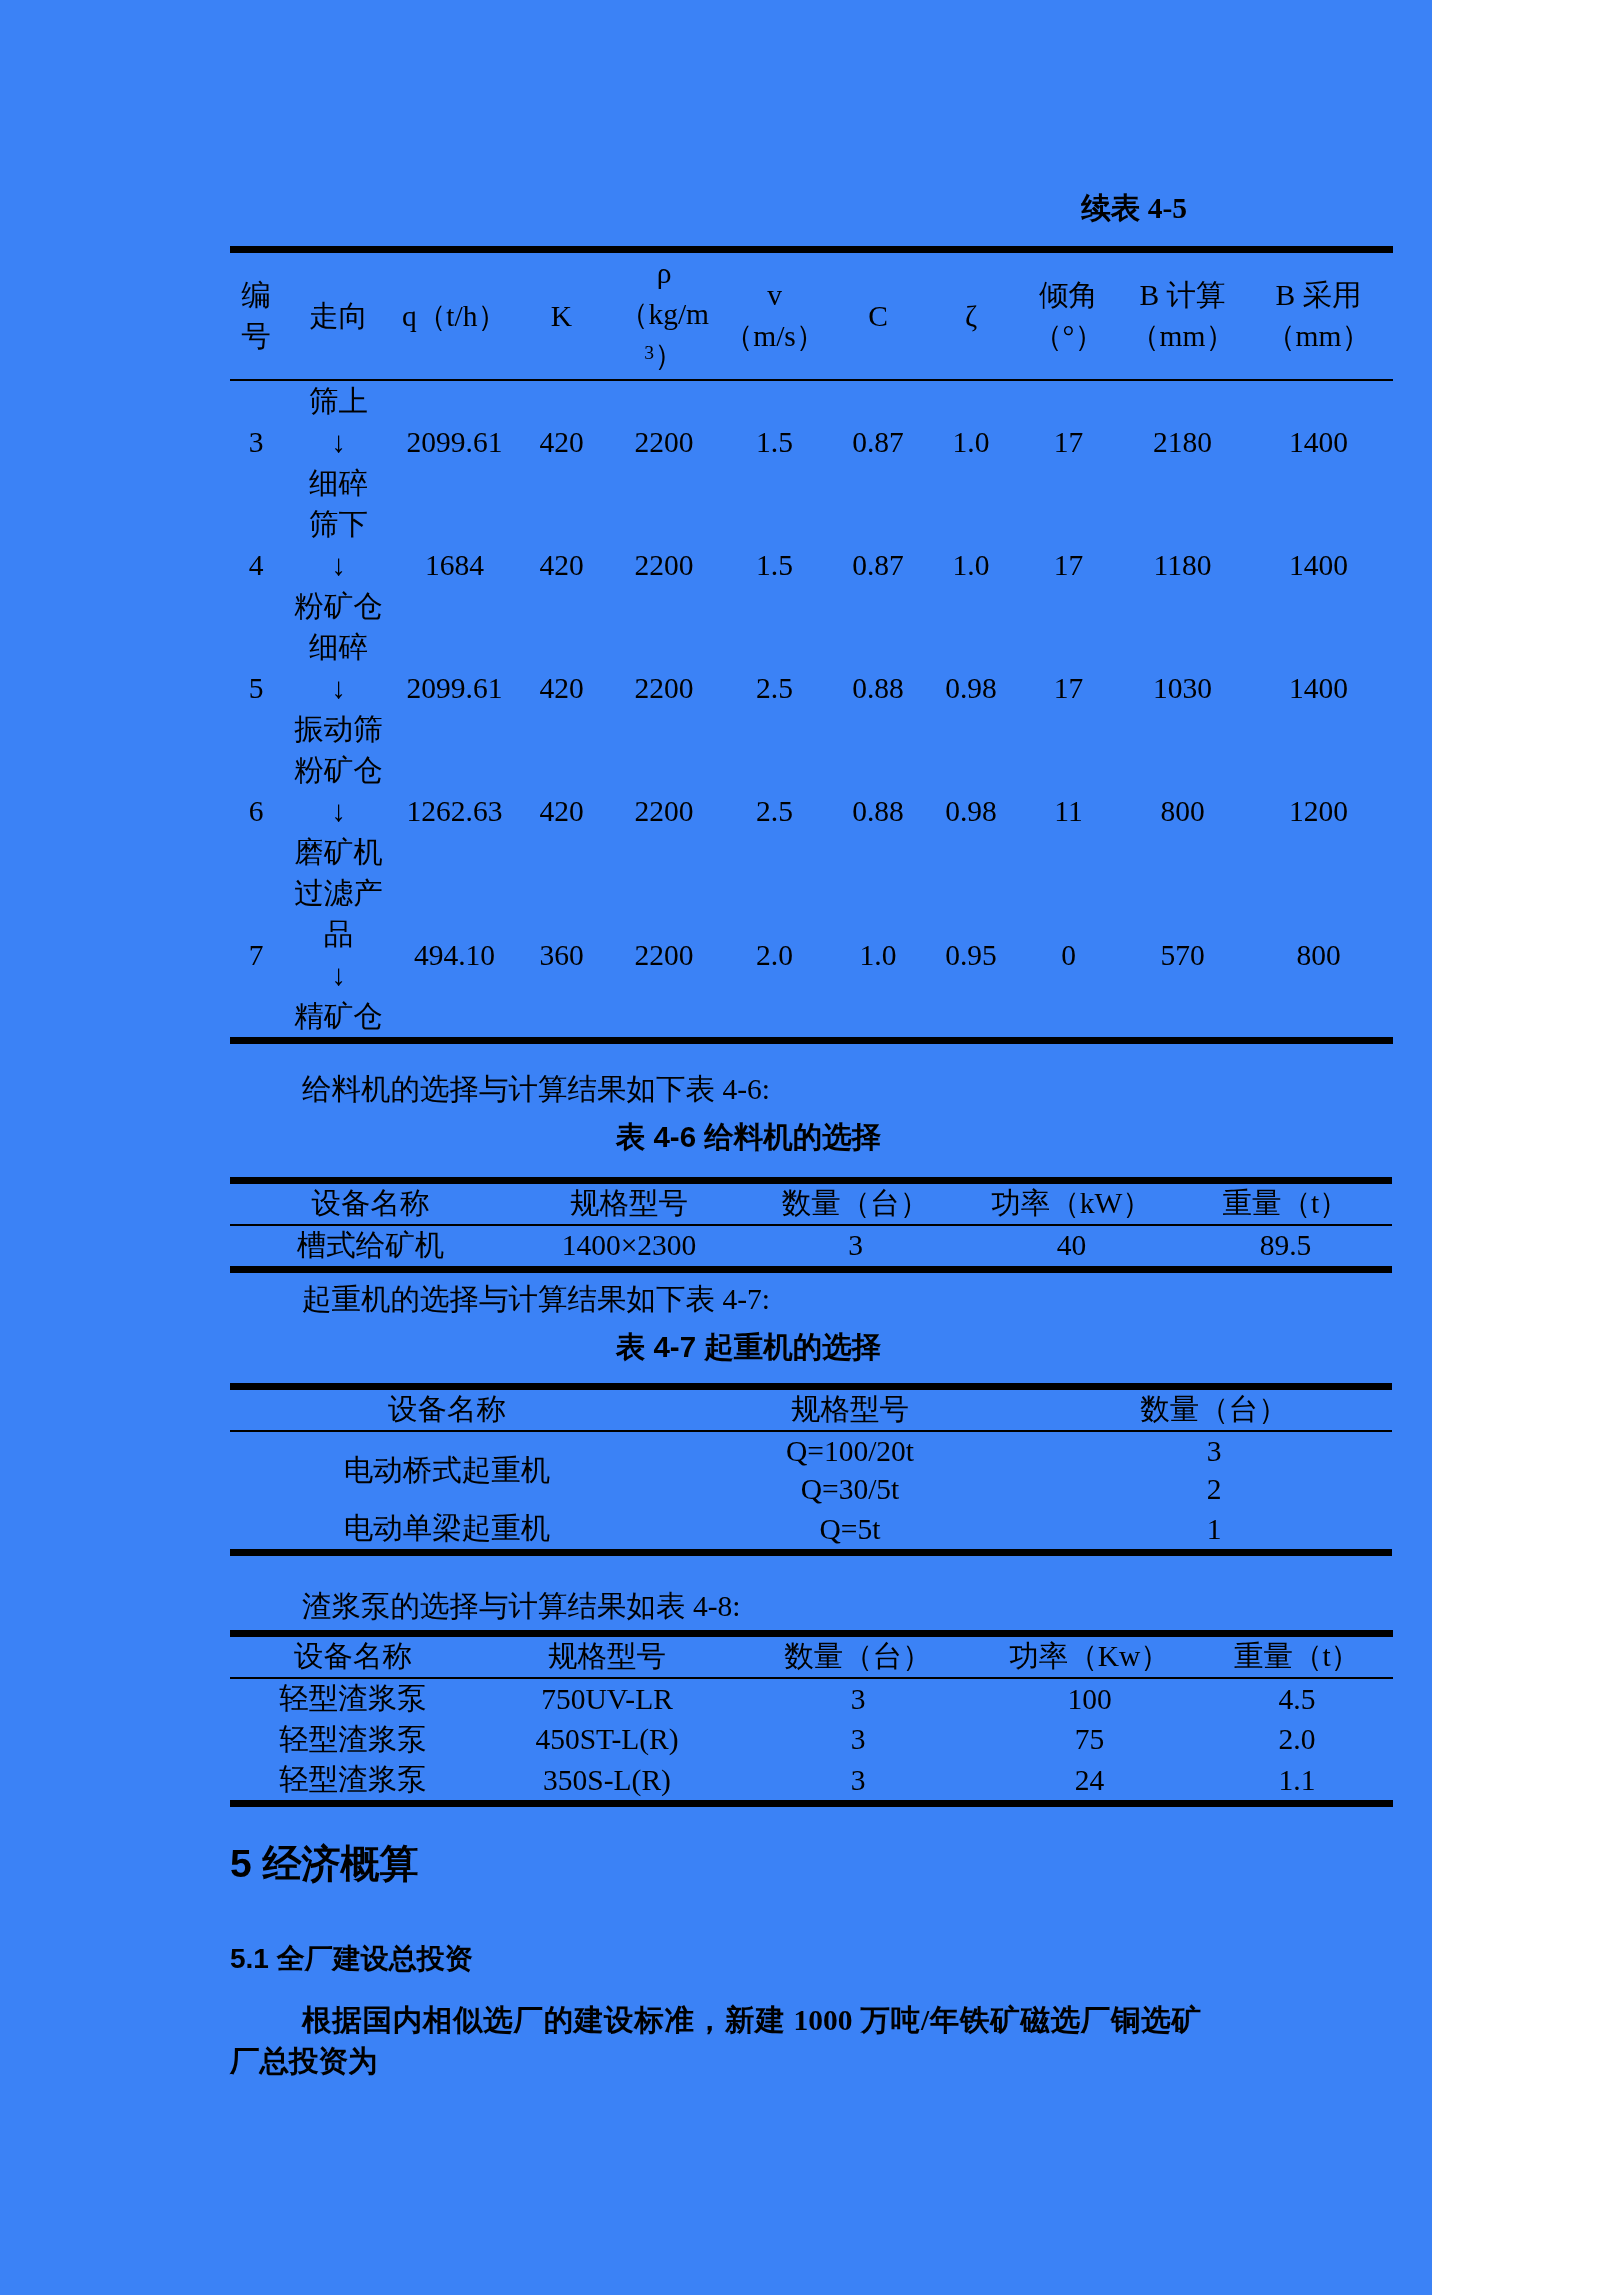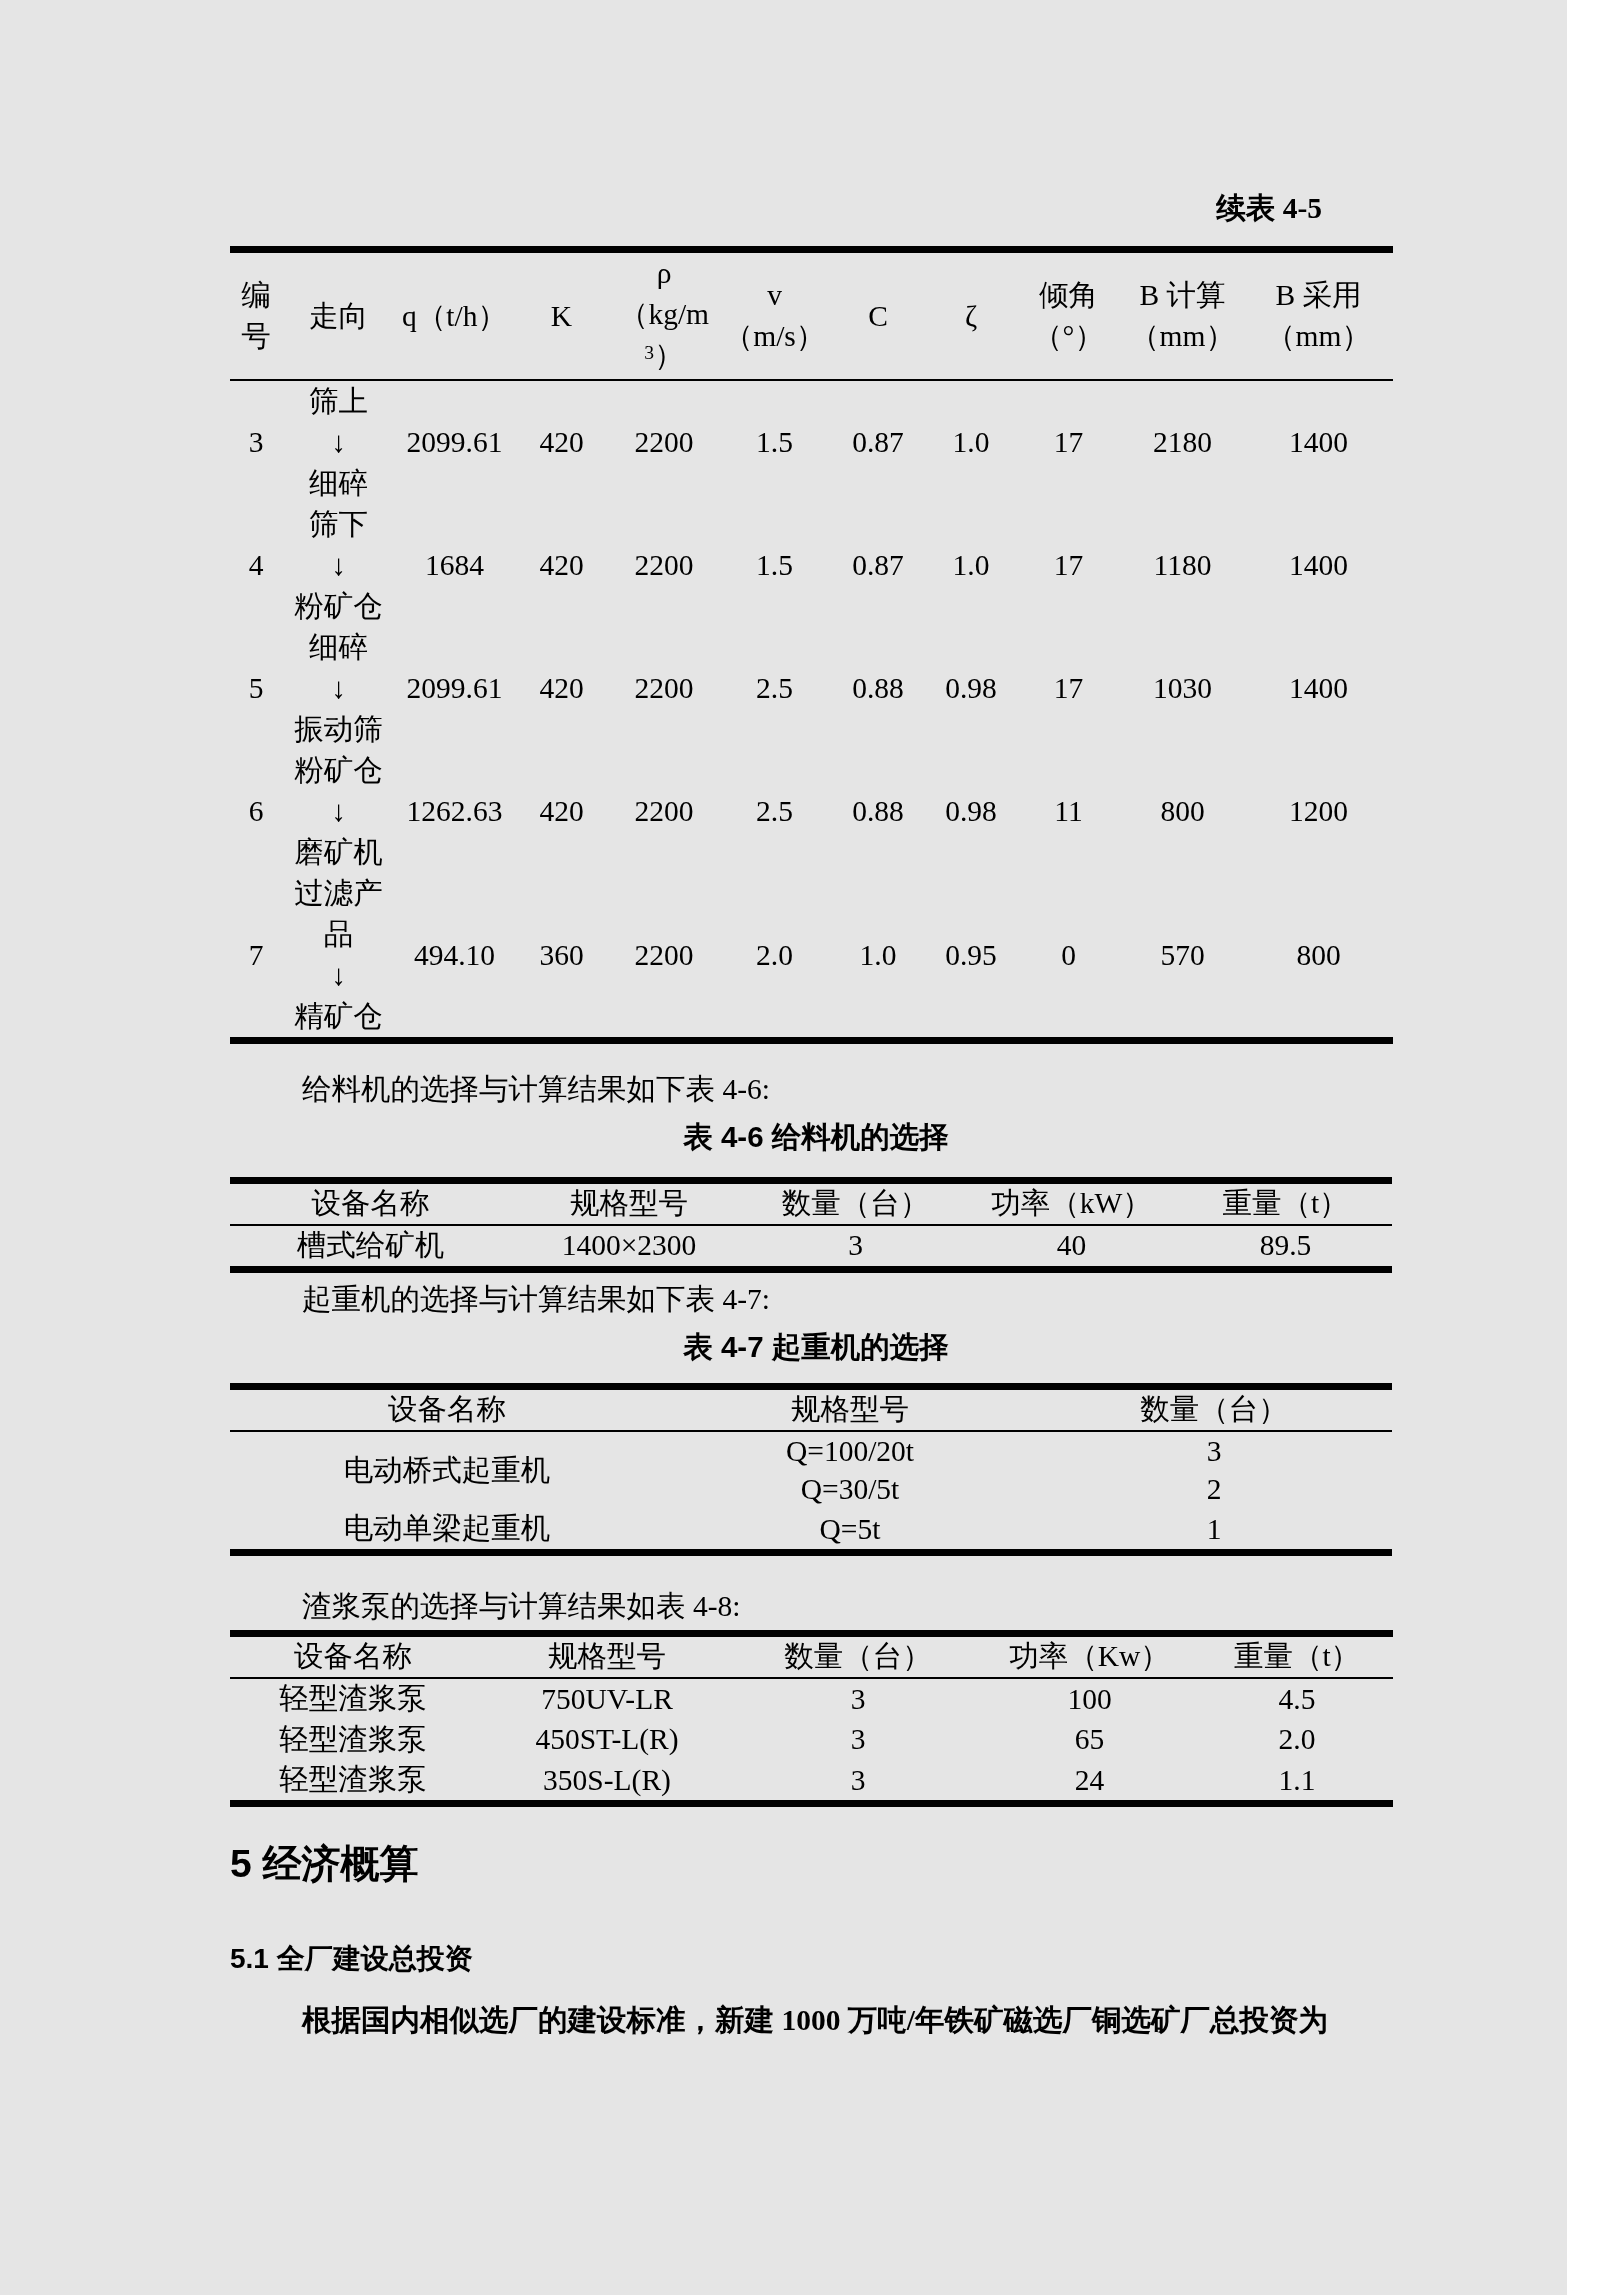"续表 4-5" .page { background: #e5e5e5 -> #3b82f6; width: 1567px -> 1432px }
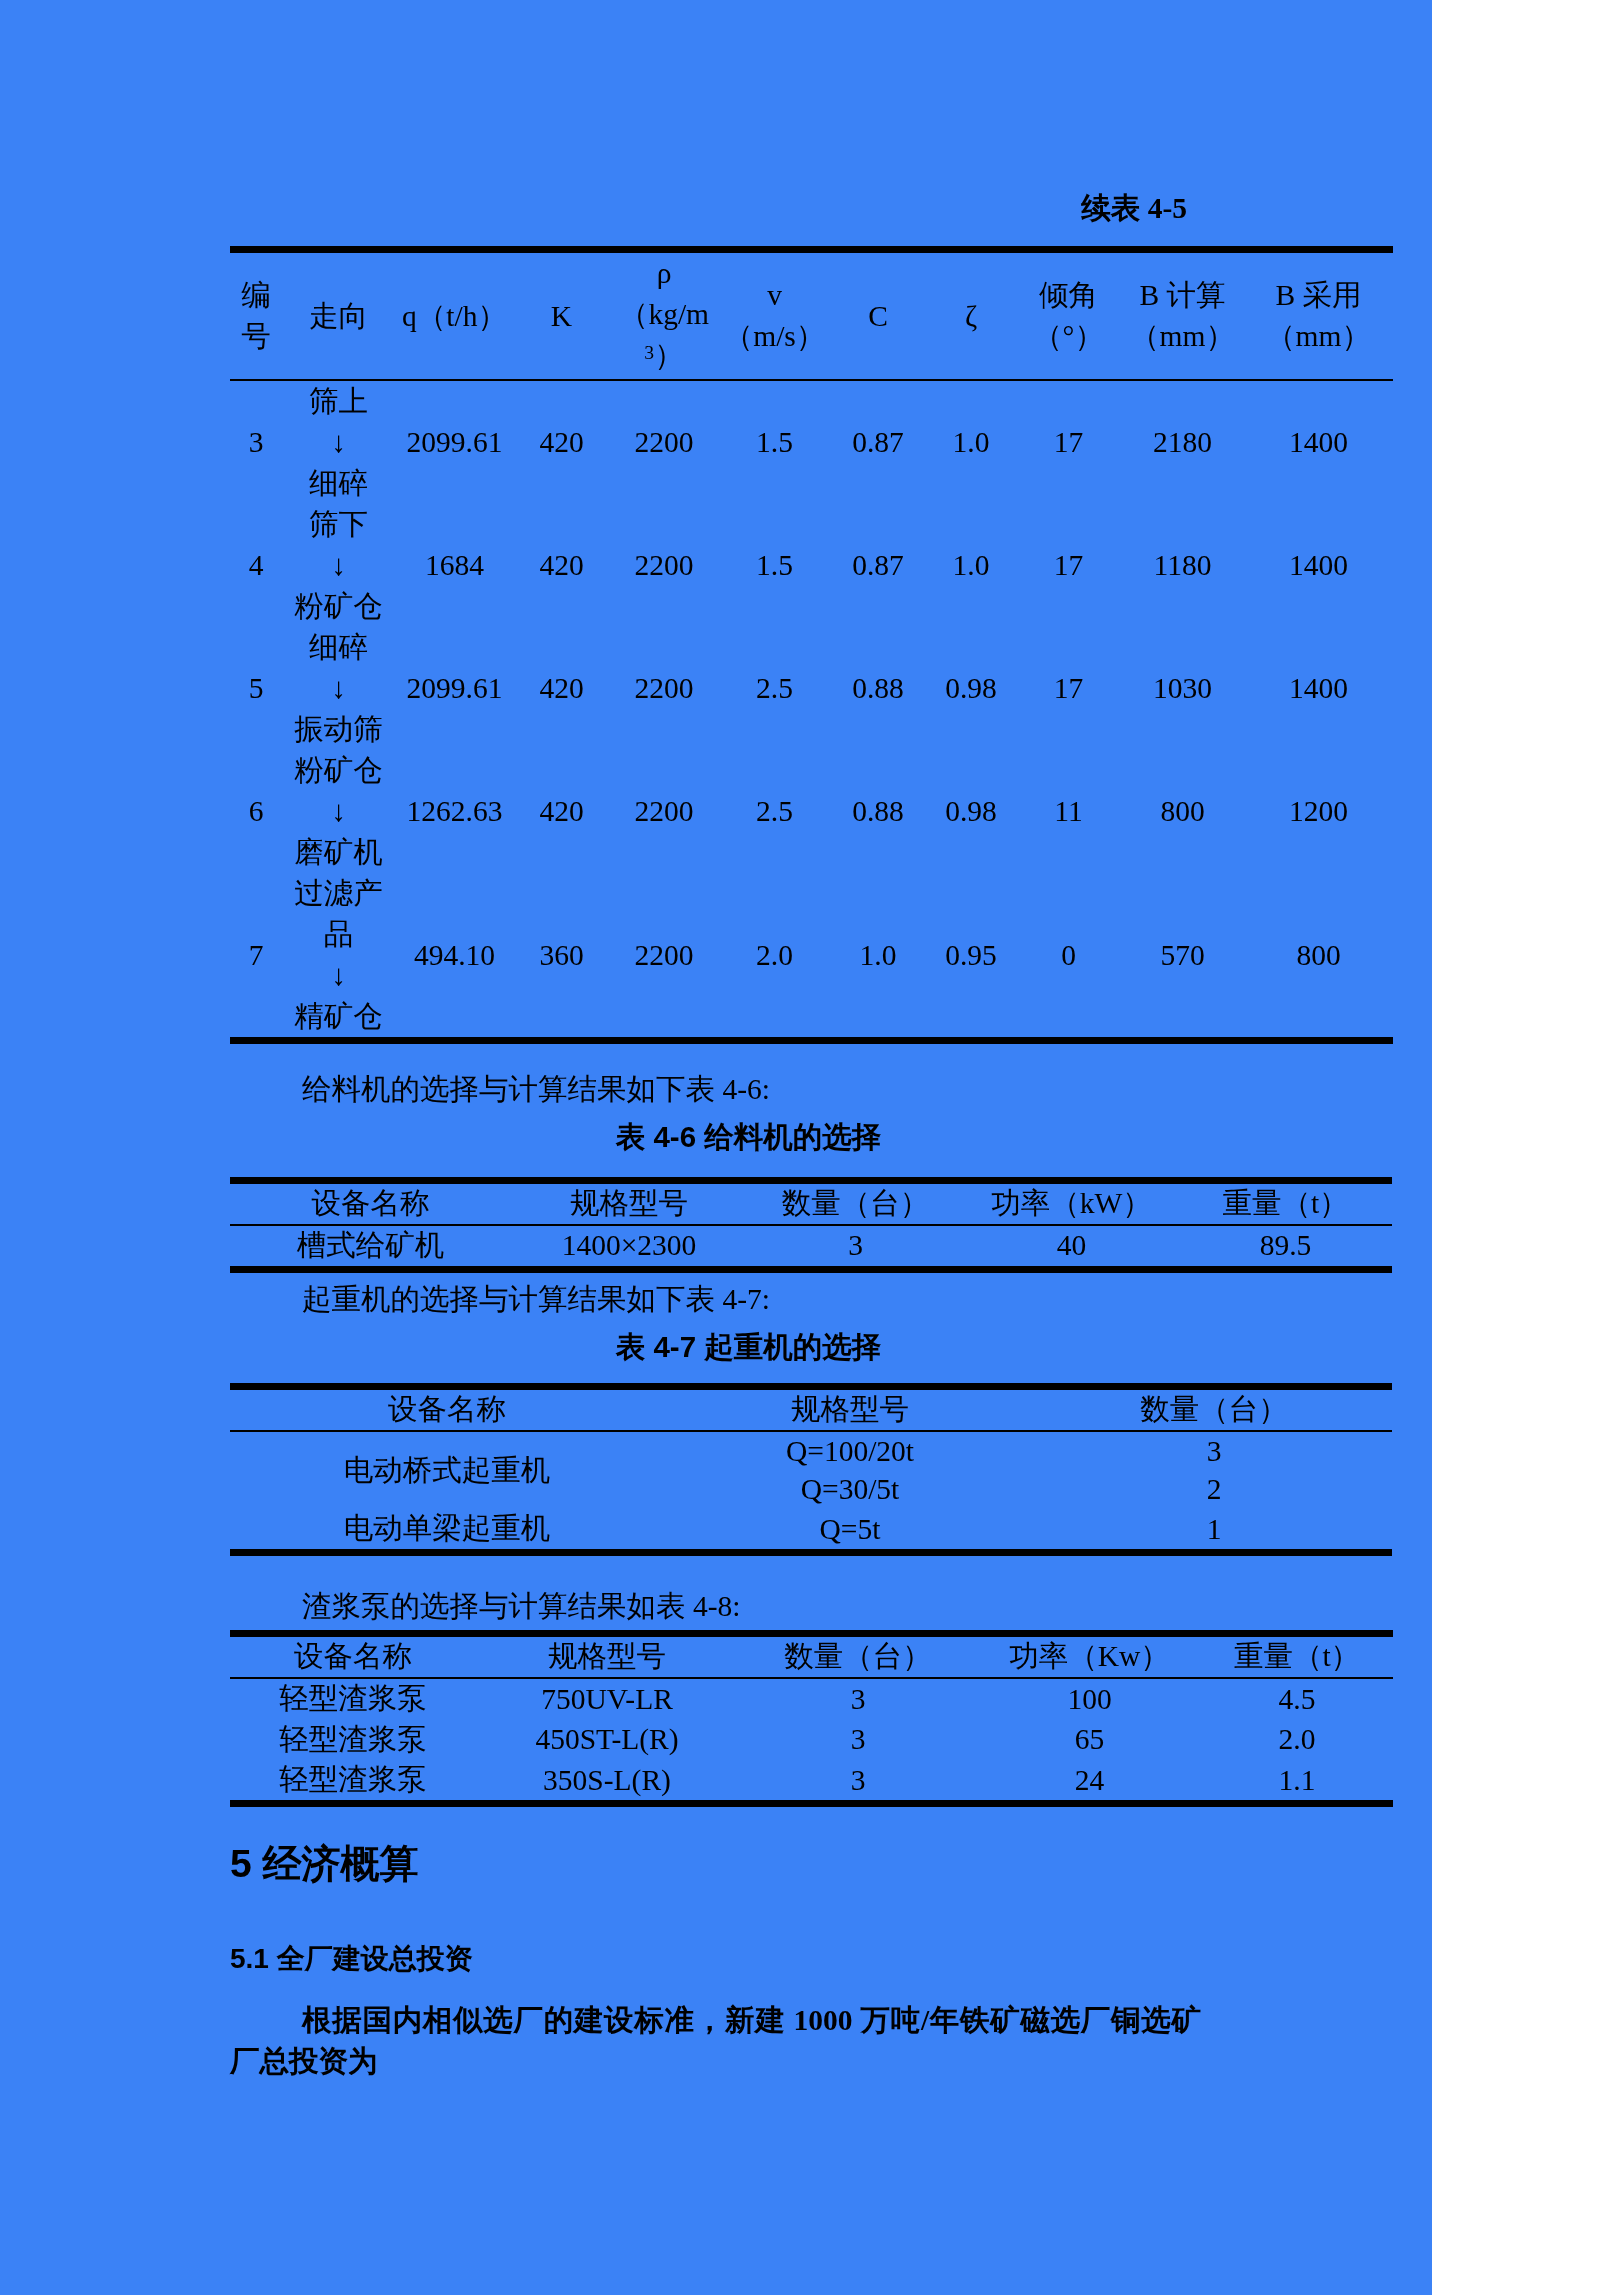"65" td { text: 65 -> 75 }
